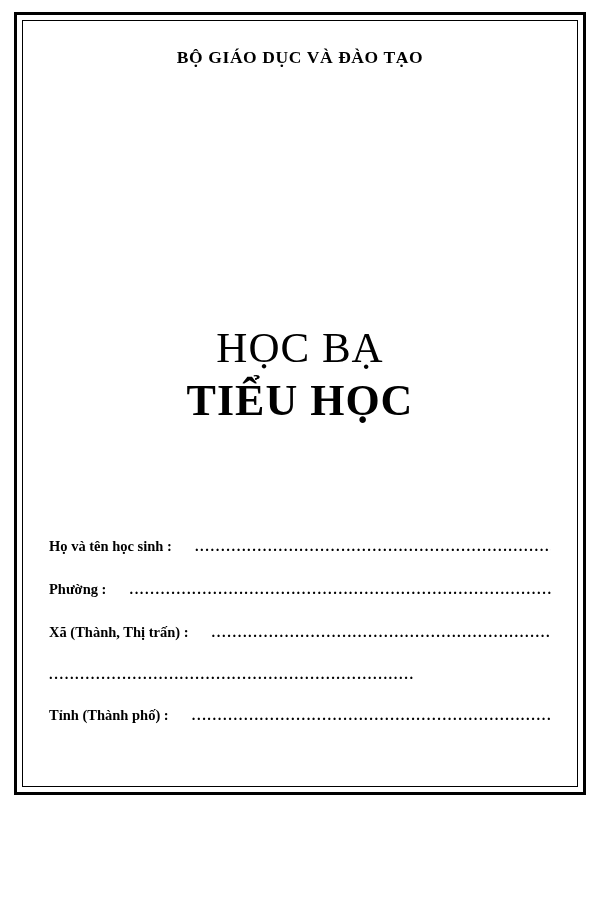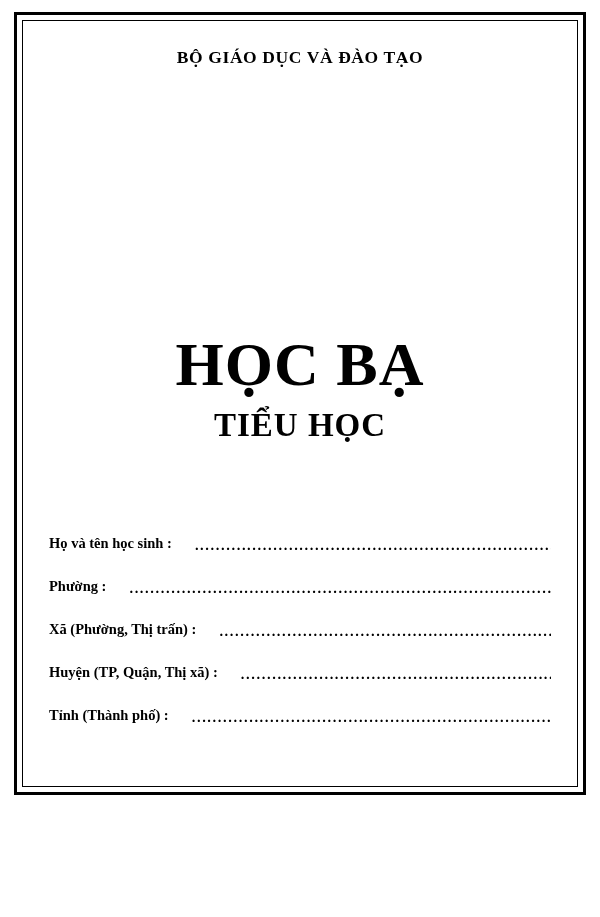"HỌC BẠ" .main-title { font-size: 62px -> 43px; font-weight: bold -> normal; margin: 12px -> 5px }
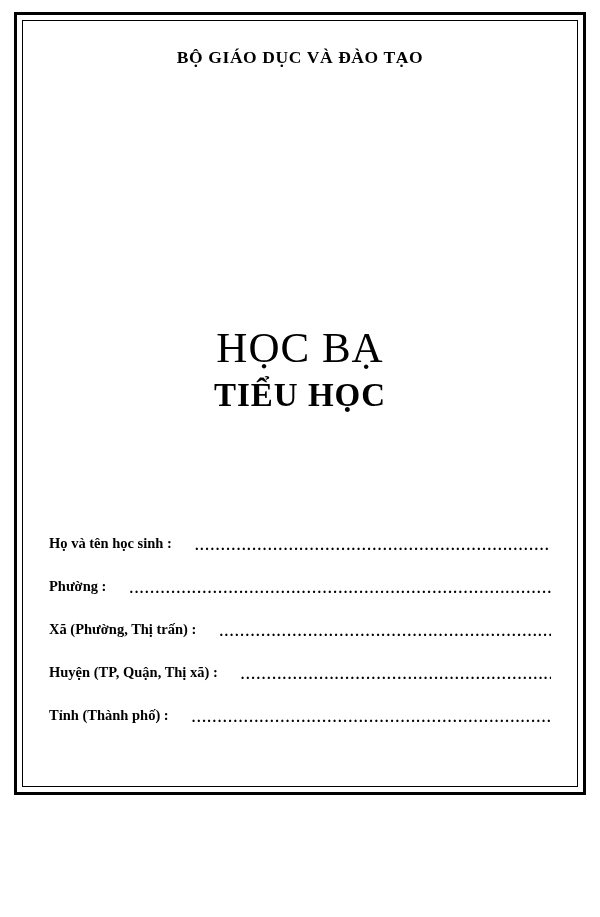"TIỂU HỌC" .sub-title { font-size: 33px -> 44px }
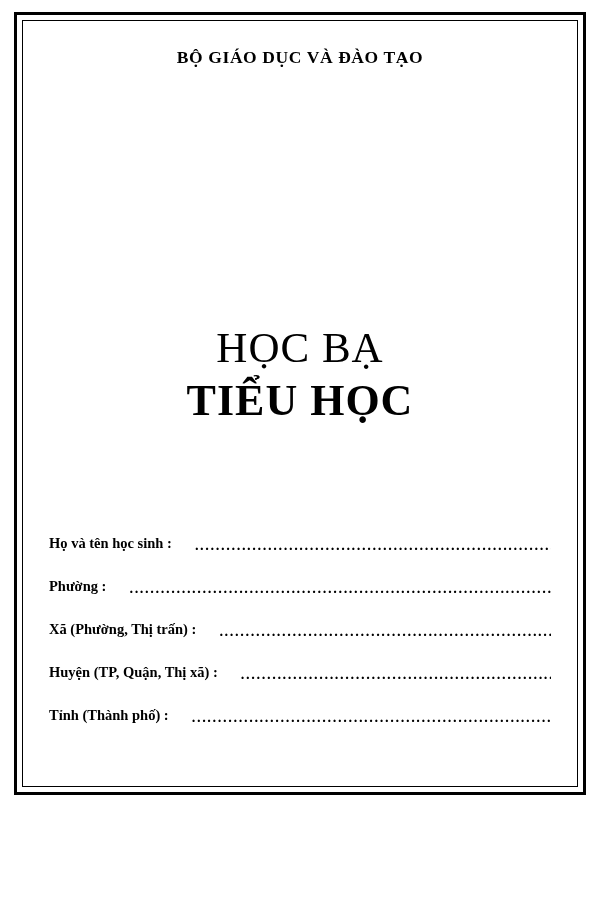"Họ và tên học sinh" .field-row { align-items: flex-end -> center }
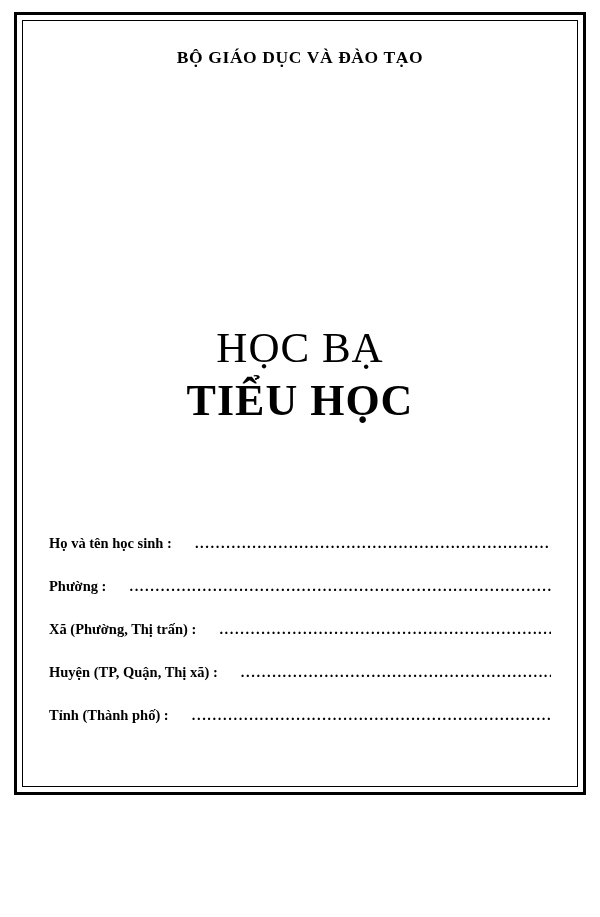"Xã (Phường, Thị trấn) :" span.field-label { text: Phường -> Thành }
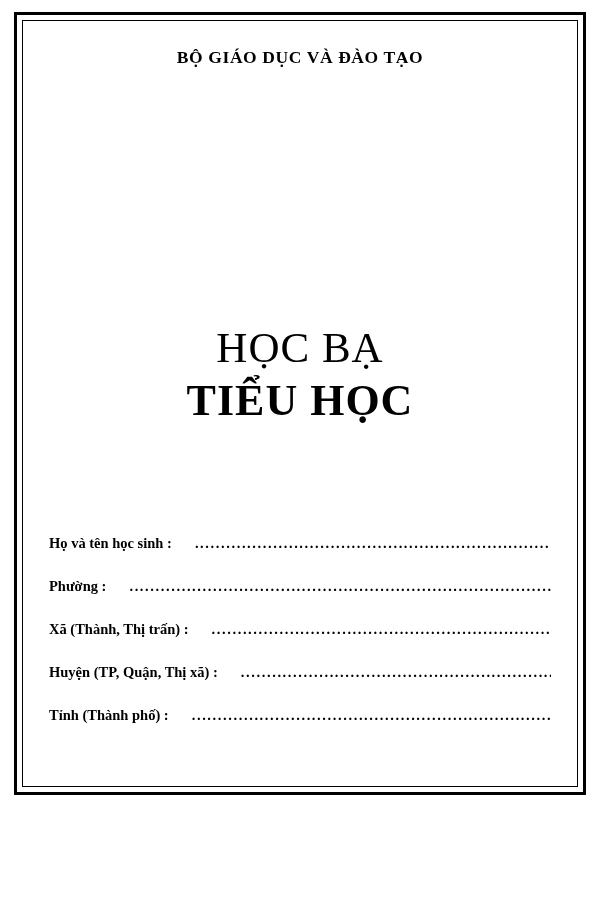"Huyện (TP, Quận, Thị xã)" span.field-label { html: <span>Huyện (TP, Quận, Thị xã) :</span> -> none }
